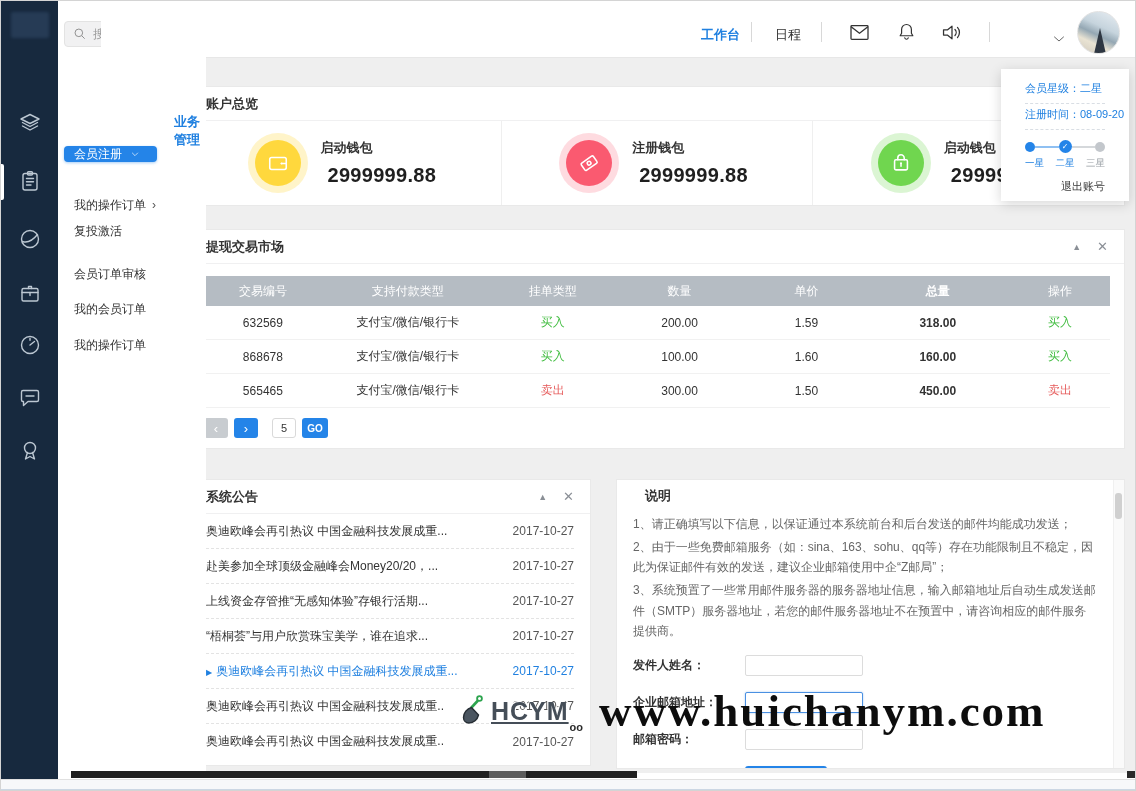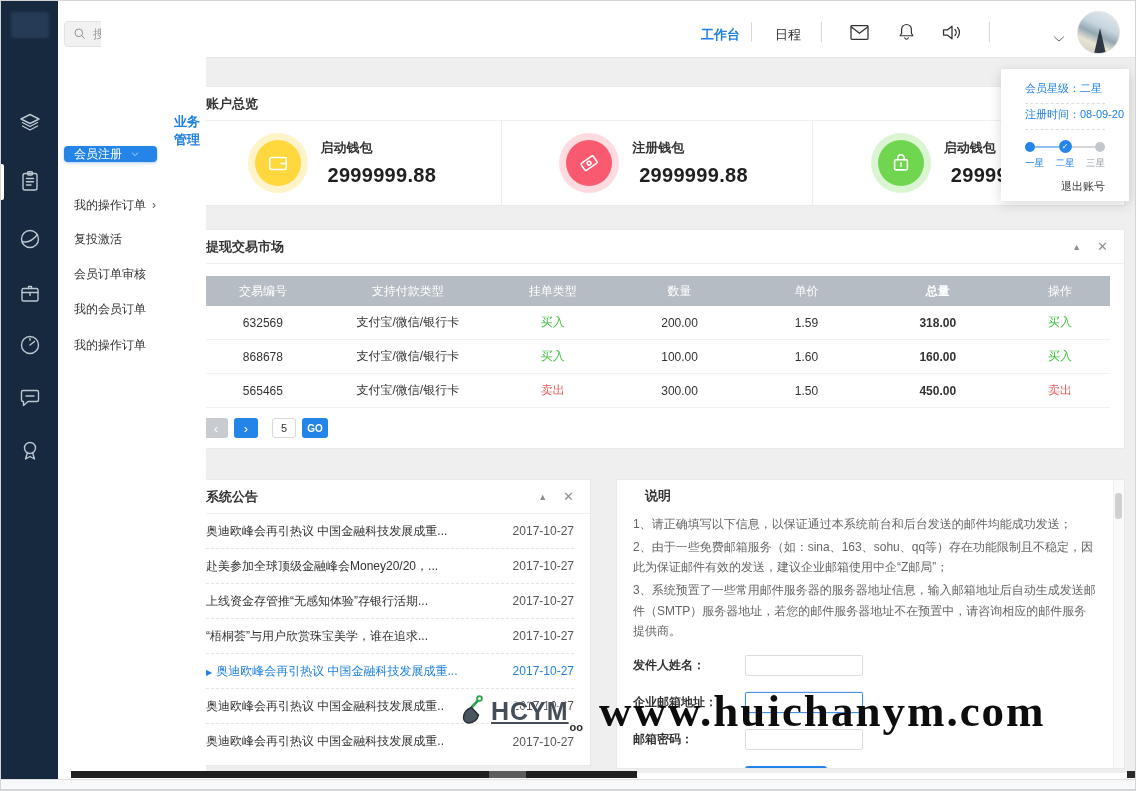"复投激活" div.menu-item { top: 230px -> 222px }
